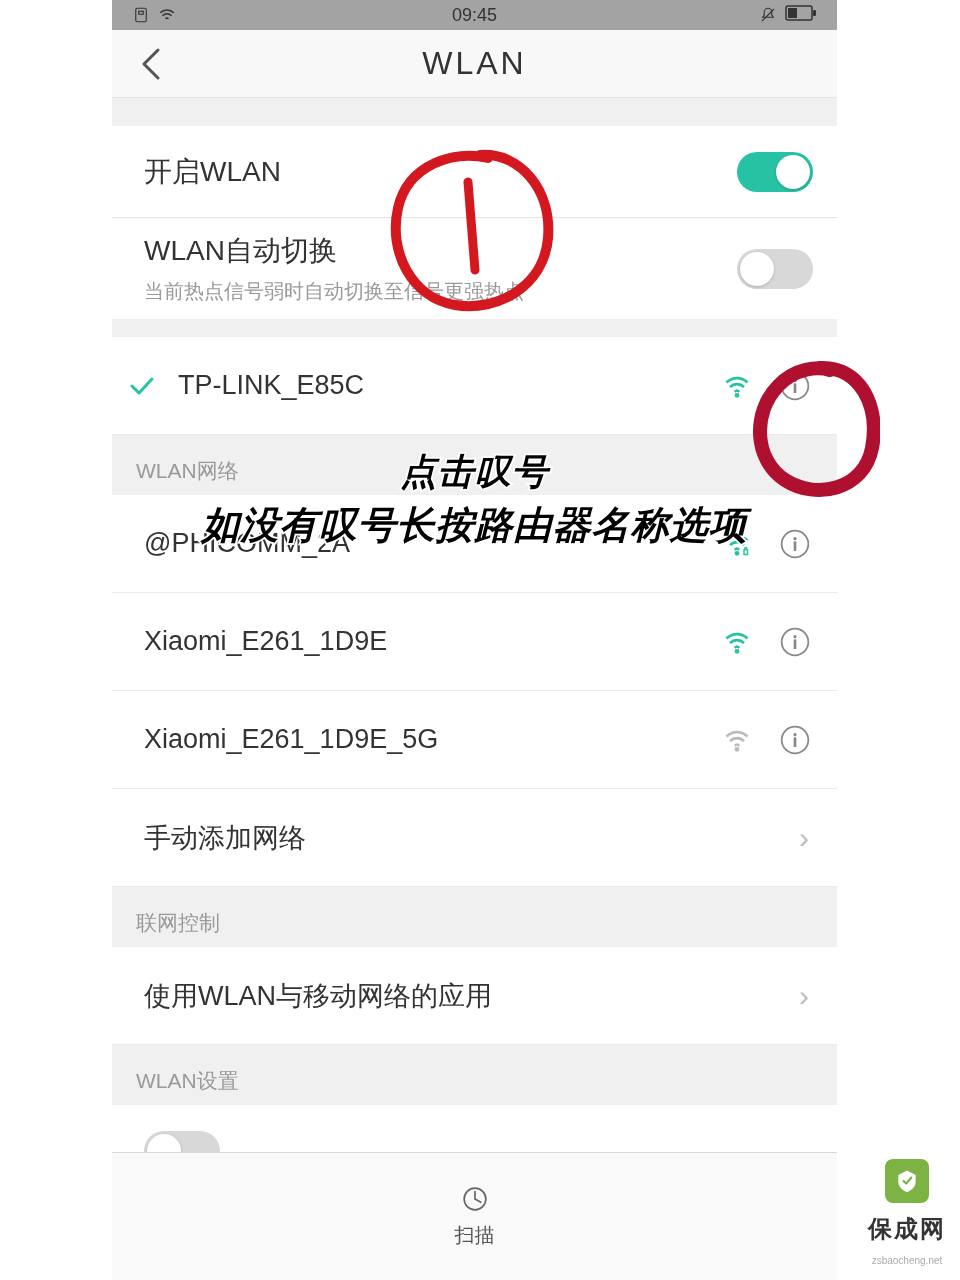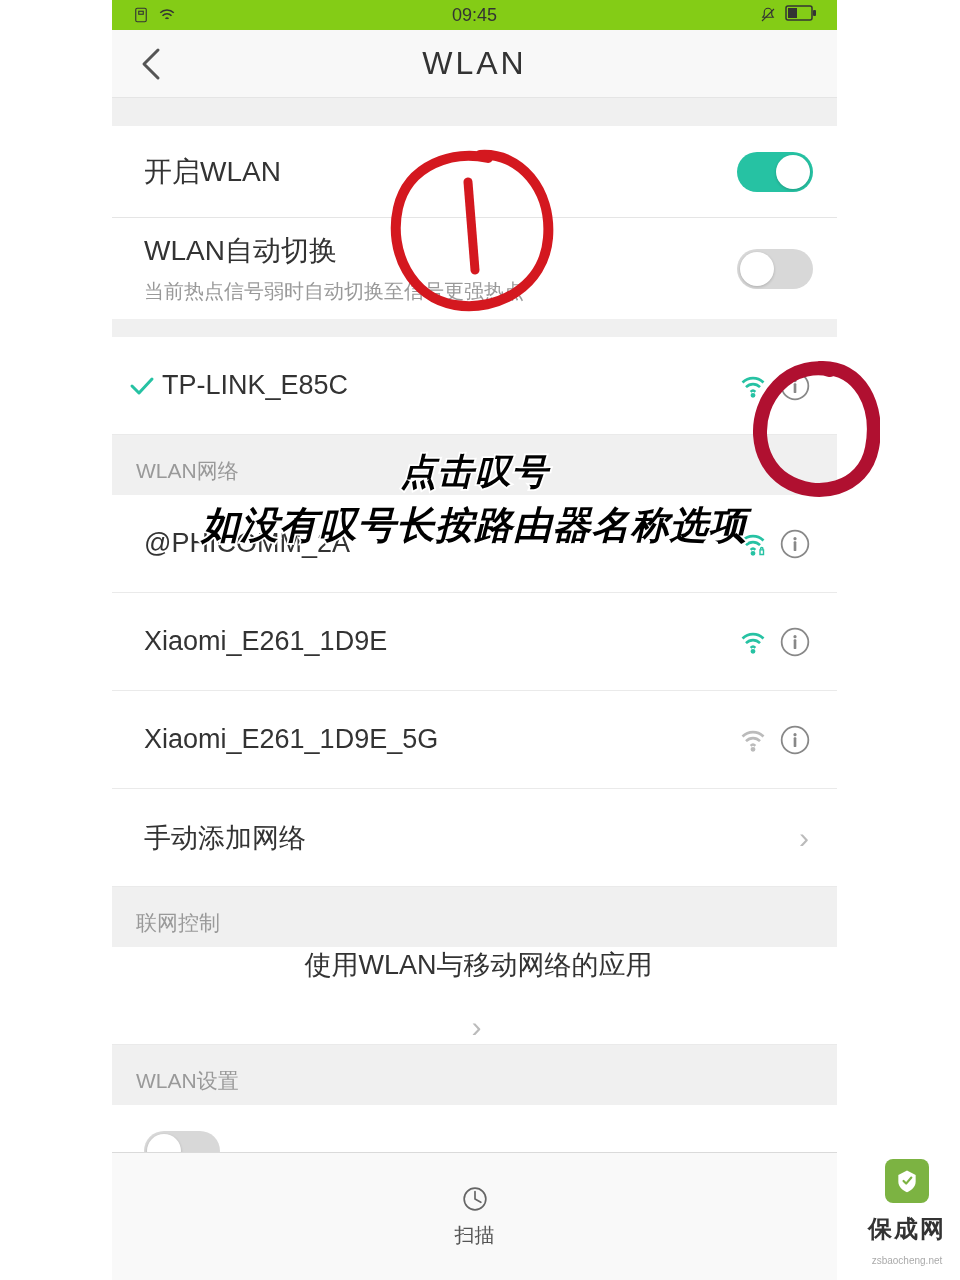"09:45" .statusbar { background: #84cc16 -> #a3a3a3 }
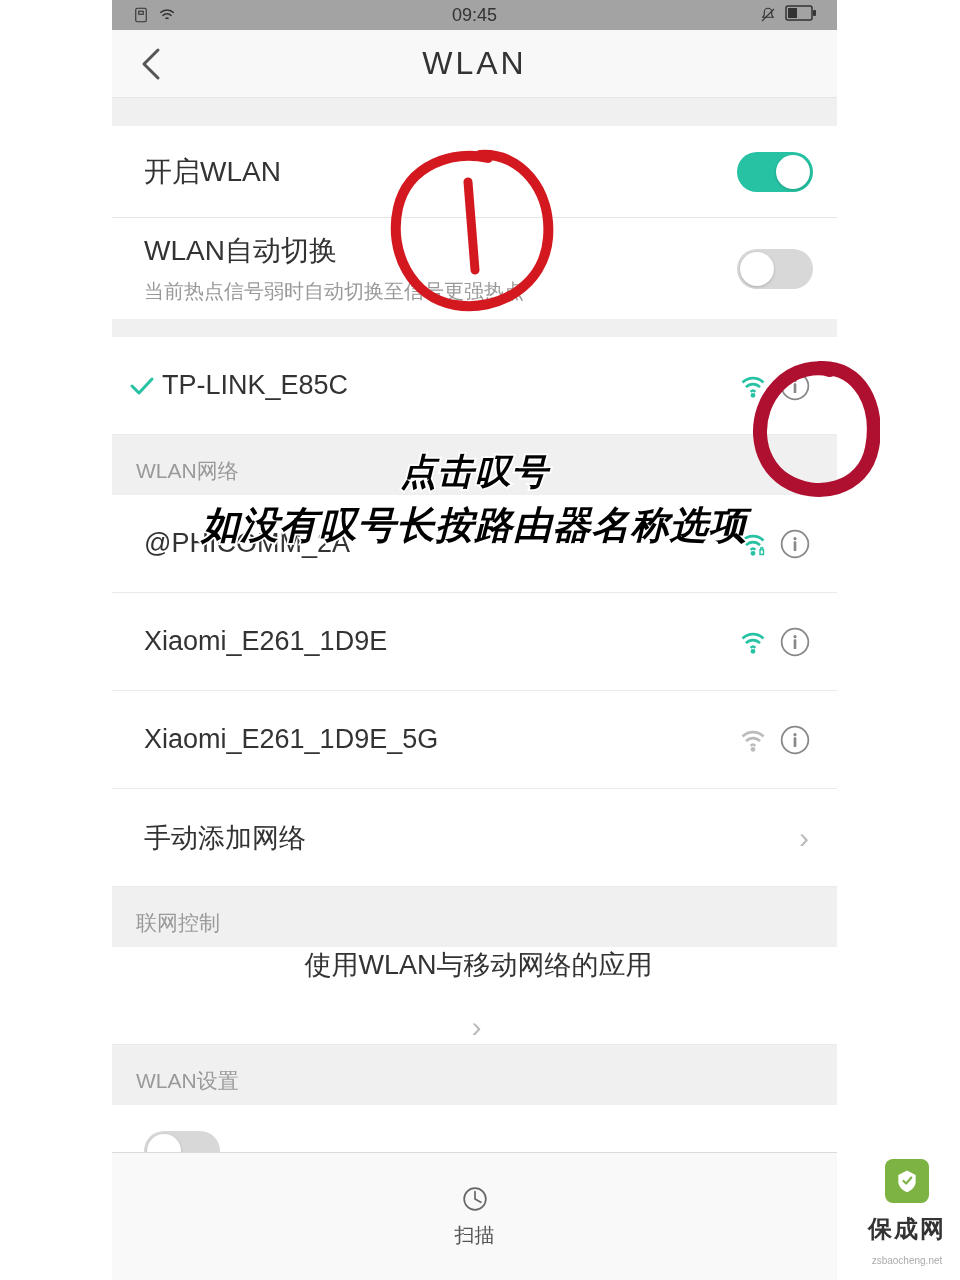"TP-LINK_E85C" .net-row { gap: none -> 16px }
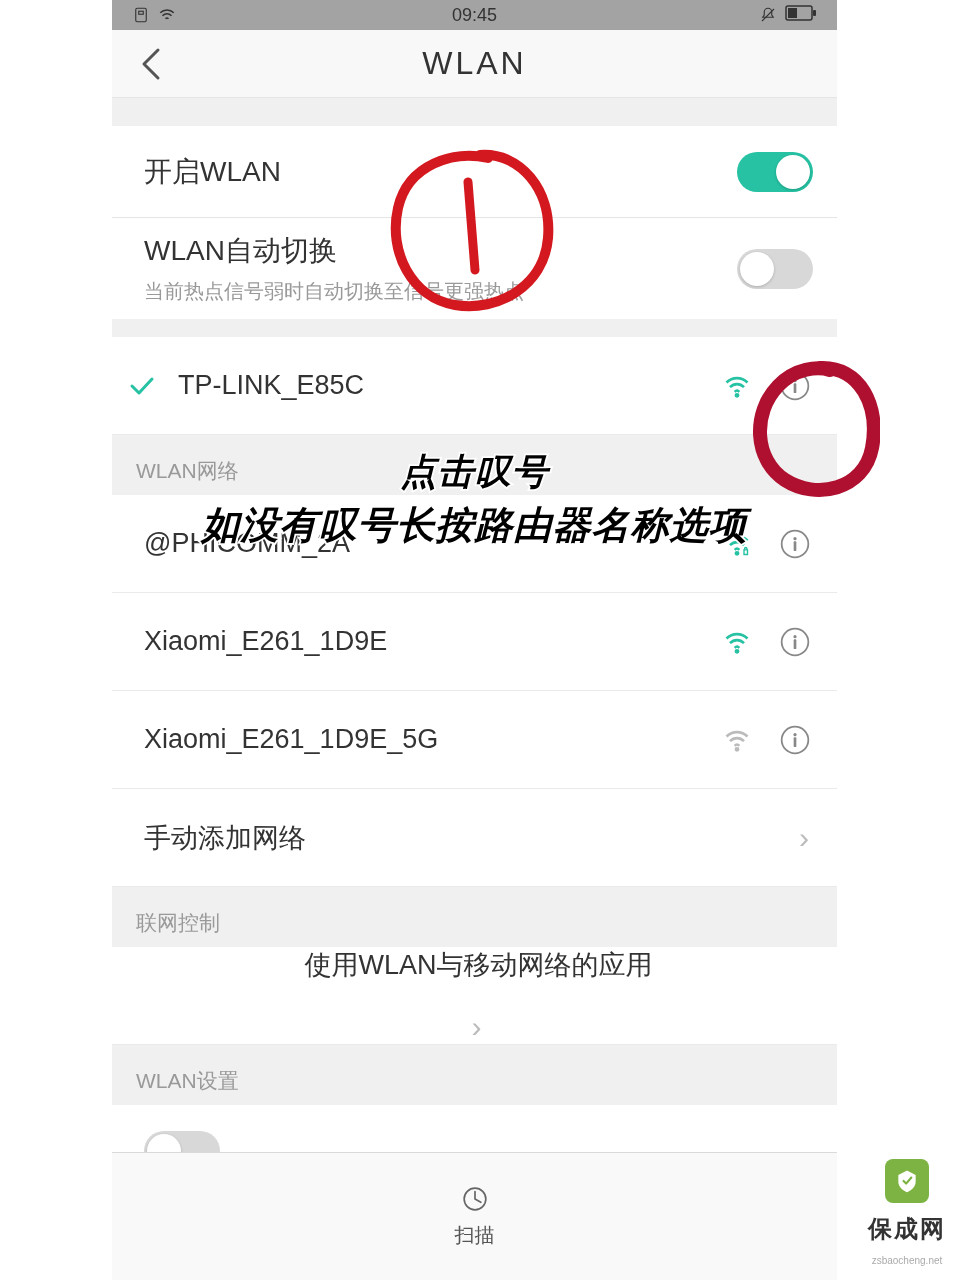"使用WLAN与移动网络的应用" div.net-row { flex-direction: column -> none }
